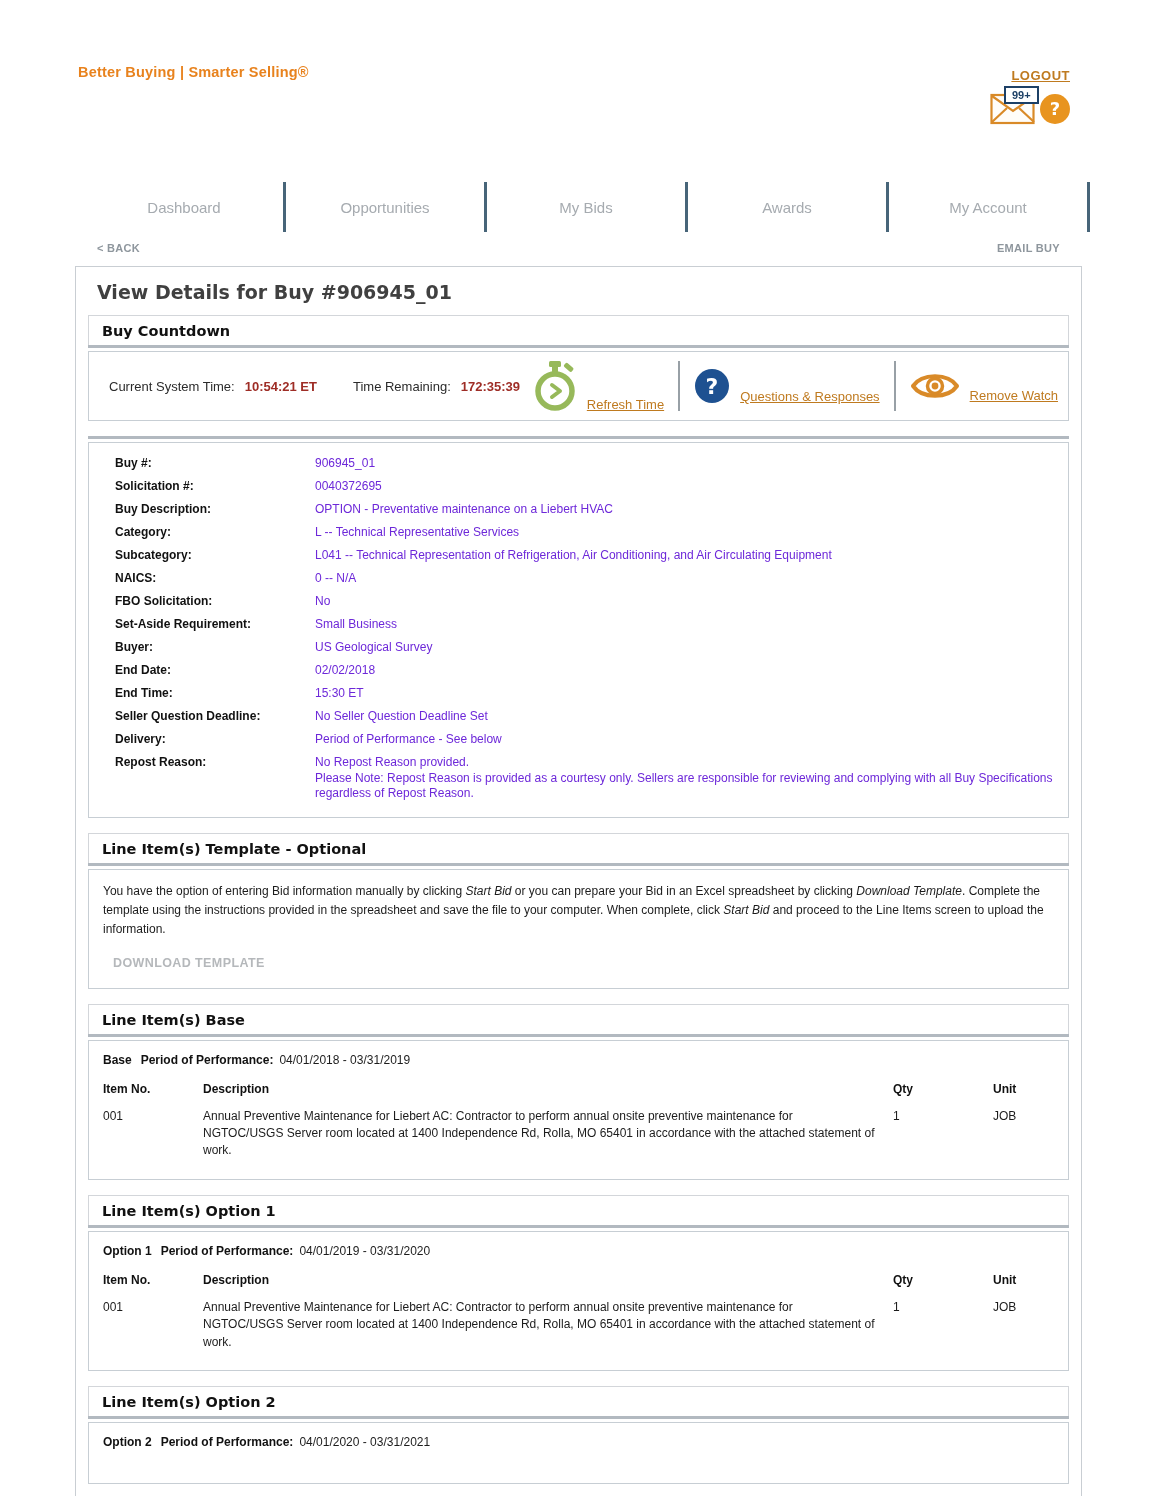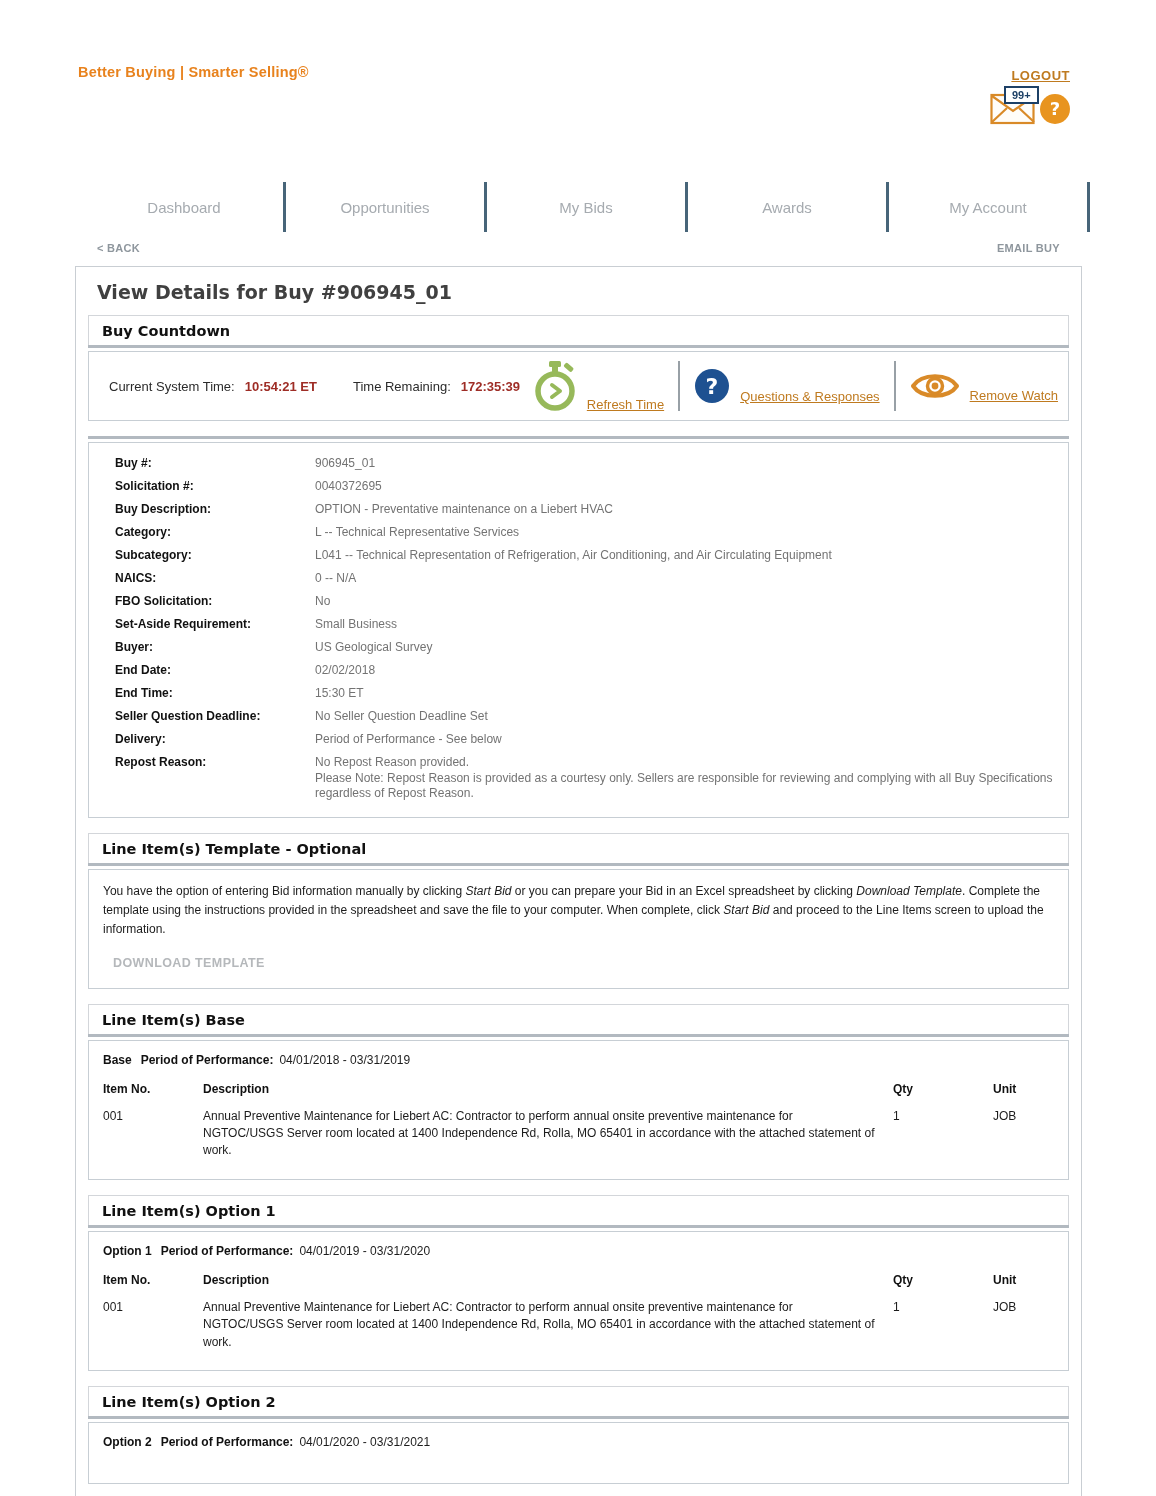"906945_01" .g-value { color: #737373 -> #6d28d9 }
